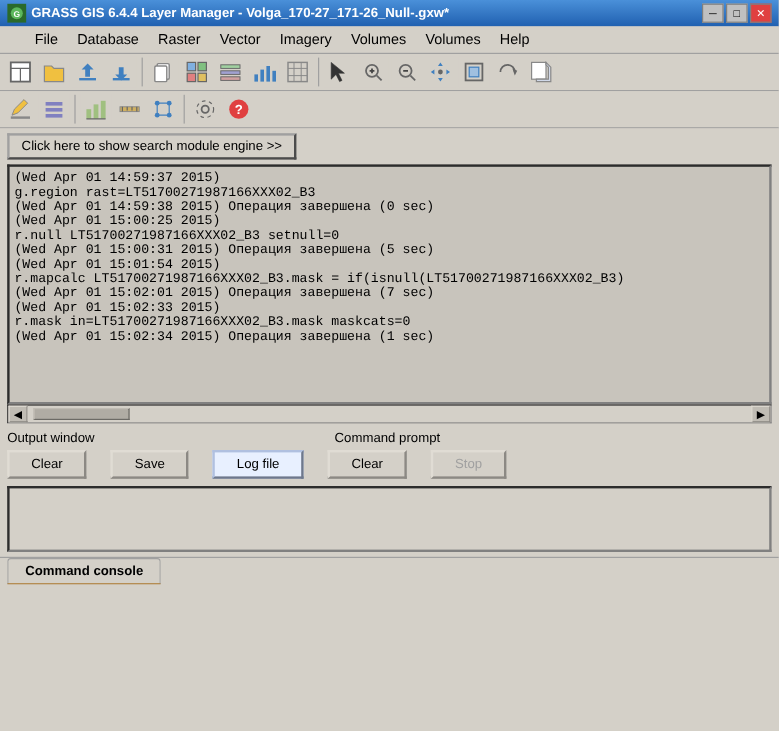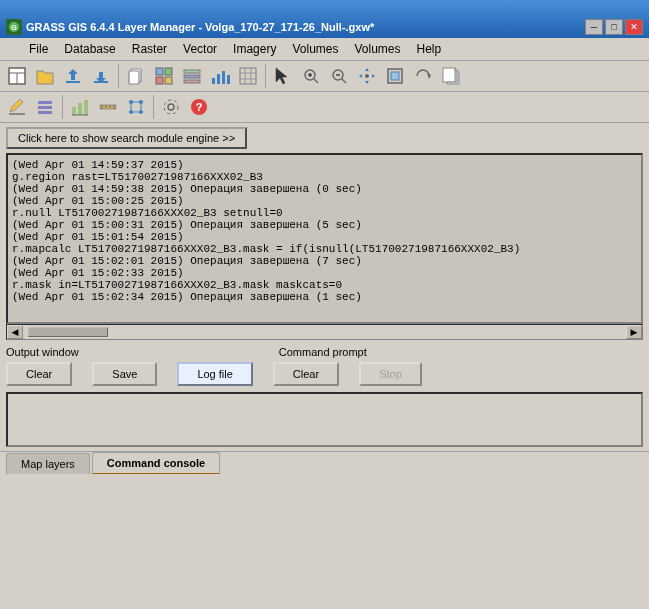"GRASS GIS 6.4.4 Layer Manager" .title-bar { align-items: flex-end -> flex-start; height: 38px -> 22px }
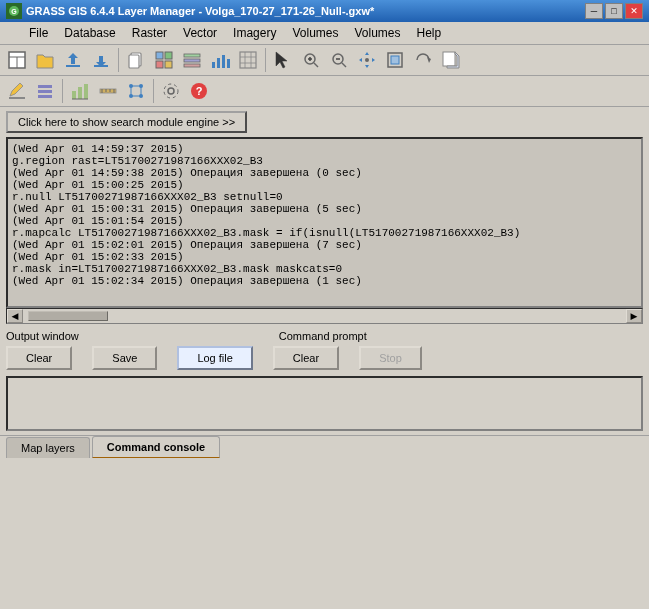"(Wed Apr 01 14:59:37 2015)" .console-output { height: 171px -> 200px }
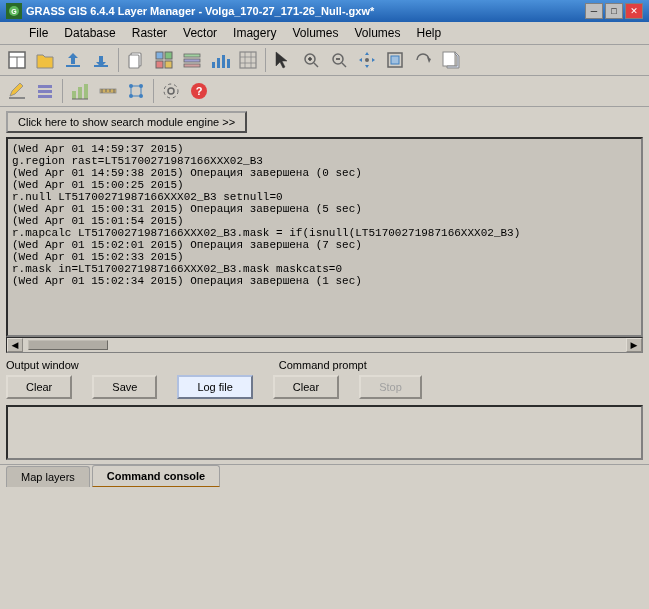"Map layers" div.tab { html: <div>Map layers</div> -> none }
